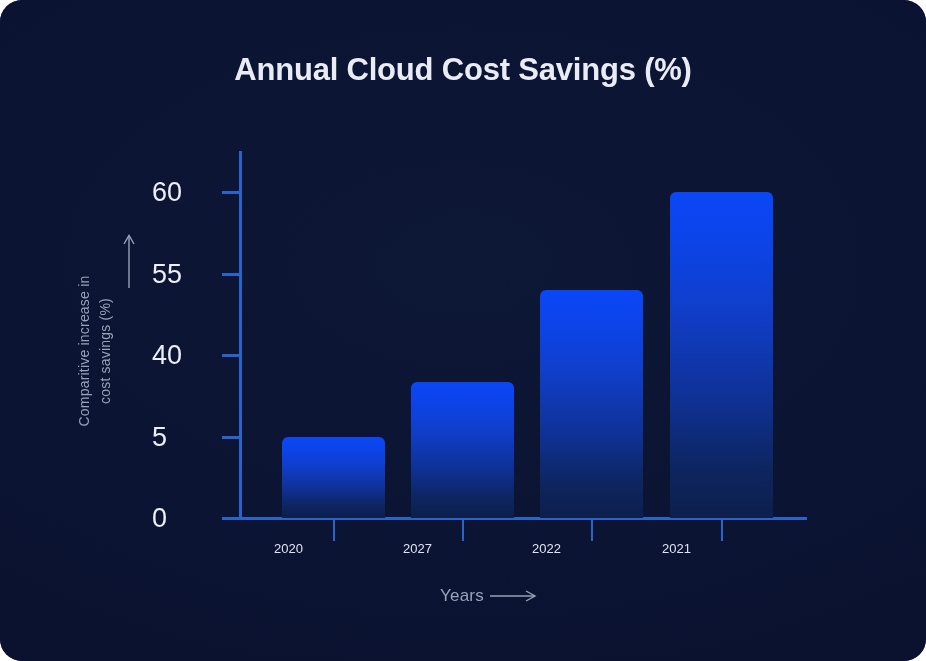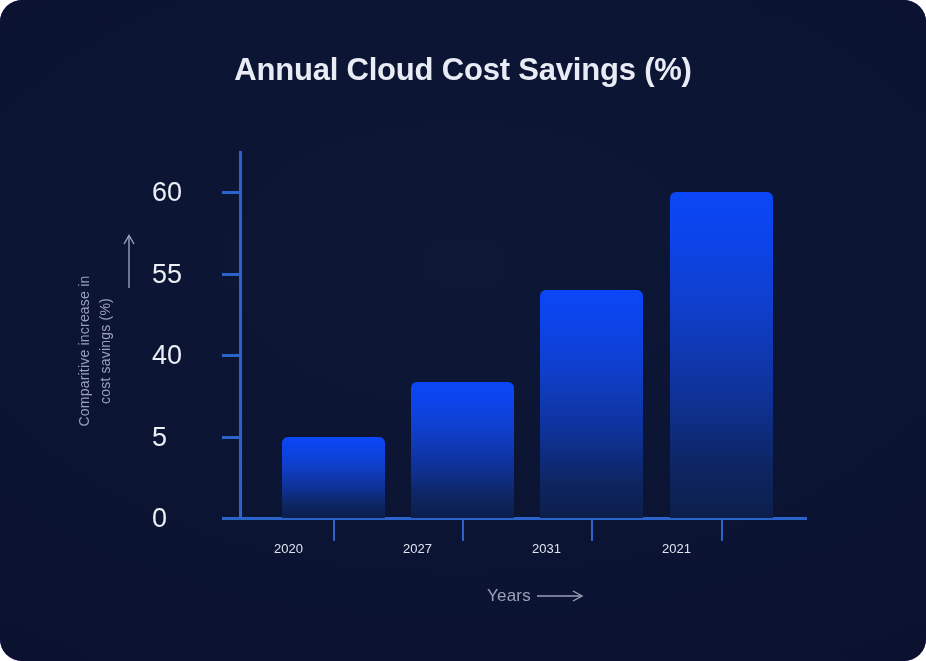"2031" div.x-tick-label { text: 2031 -> 2022 }
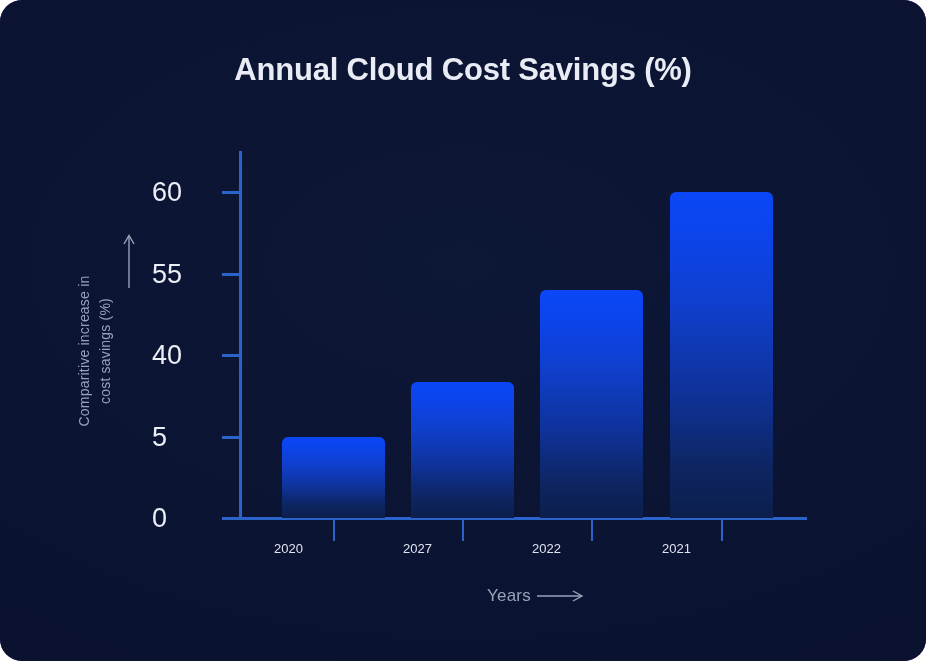"Years" #x-axis-caption { margin-left: 47px -> none }
